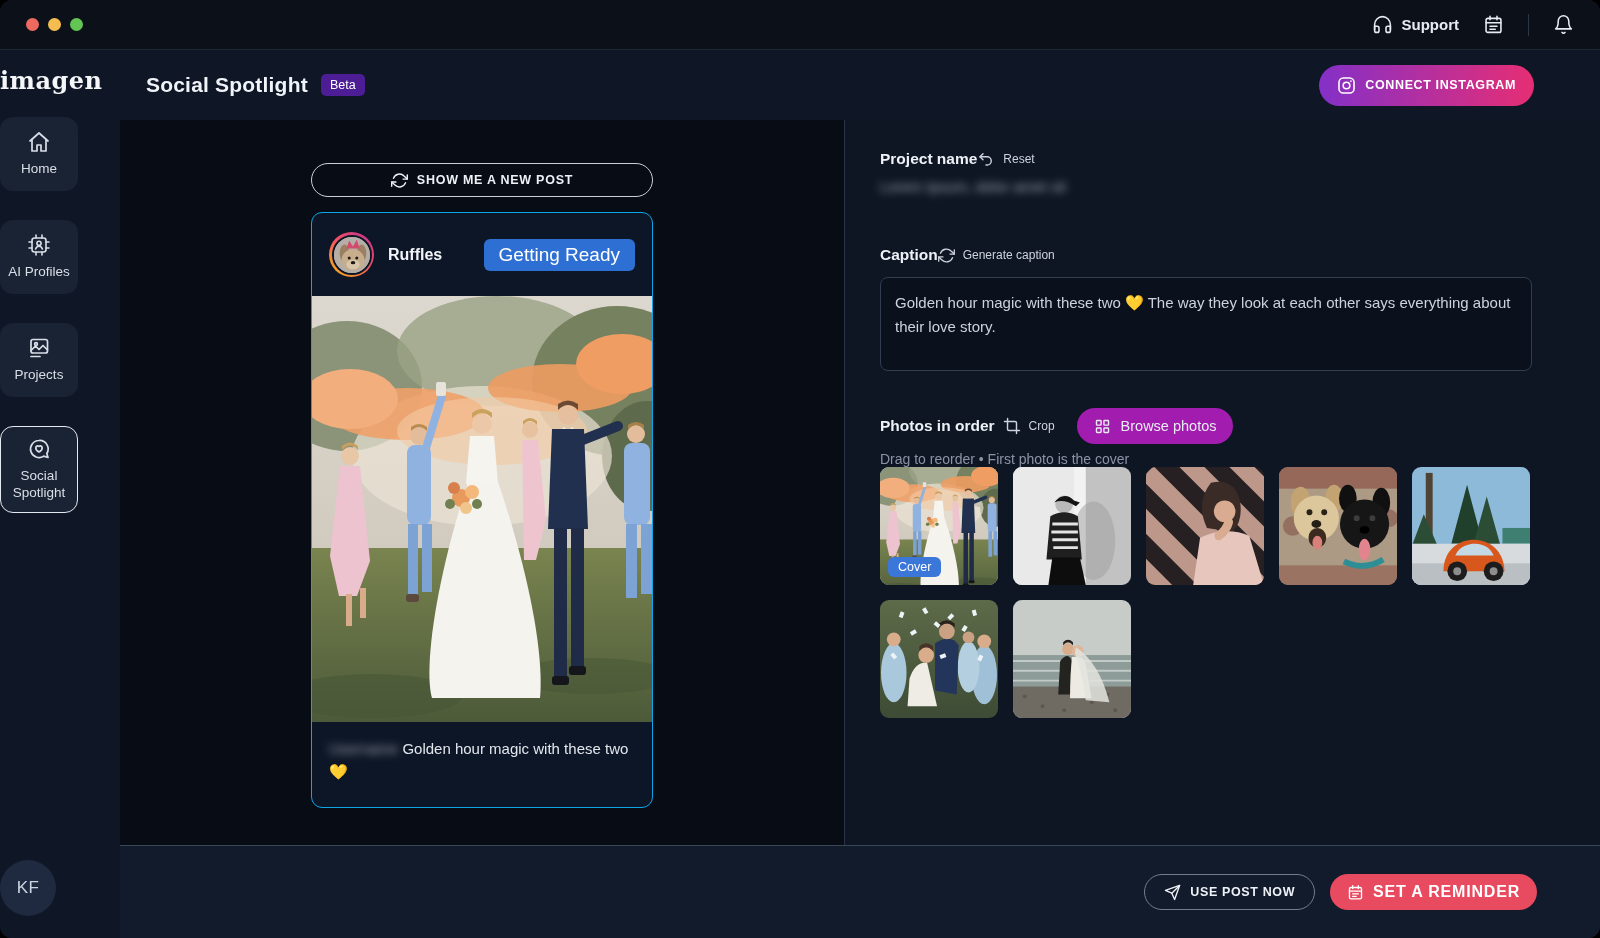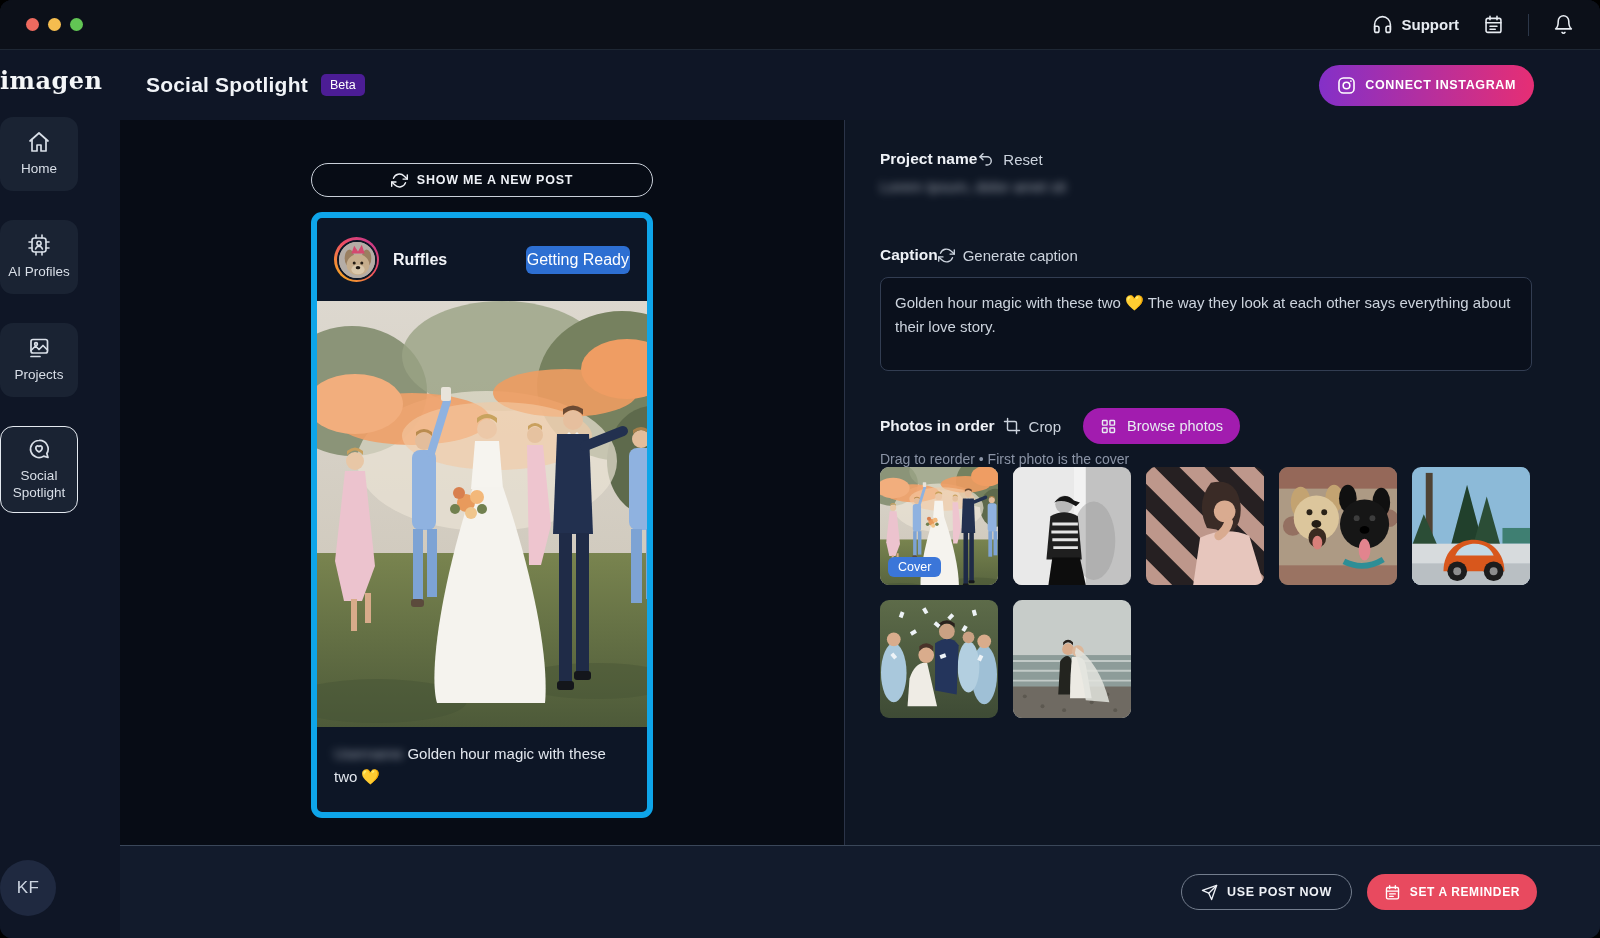"Reset" .link-action { font-size: 15px -> 12px }
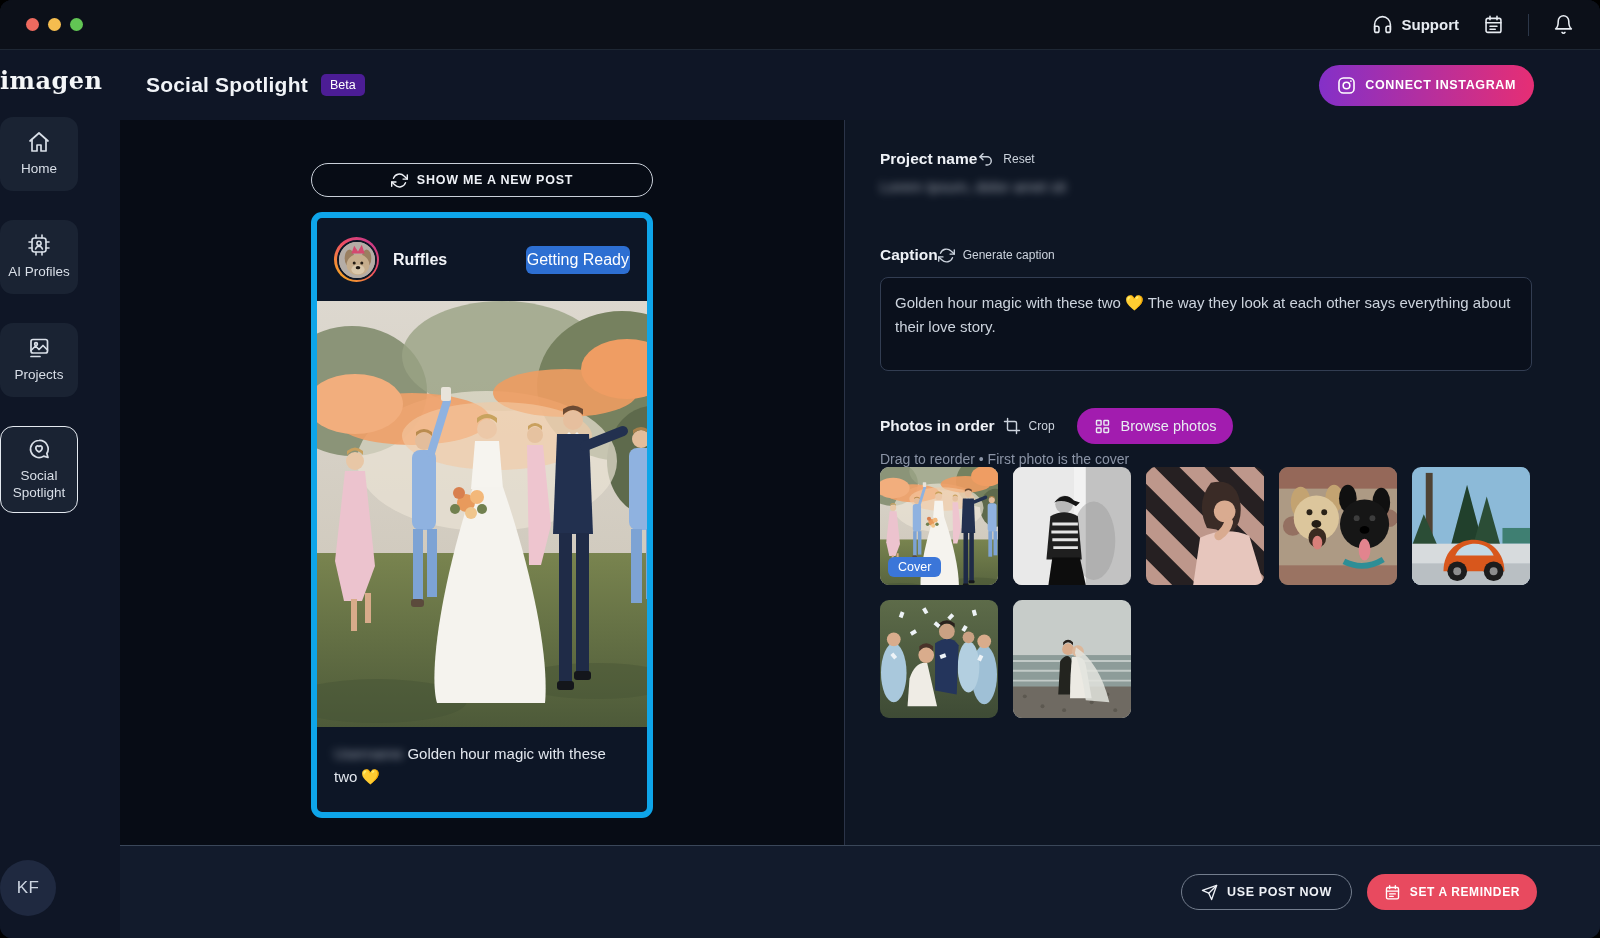"Ruffles" .post-card { border: 6px solid #0ea5e9 -> 1px solid #0ea5e9 }
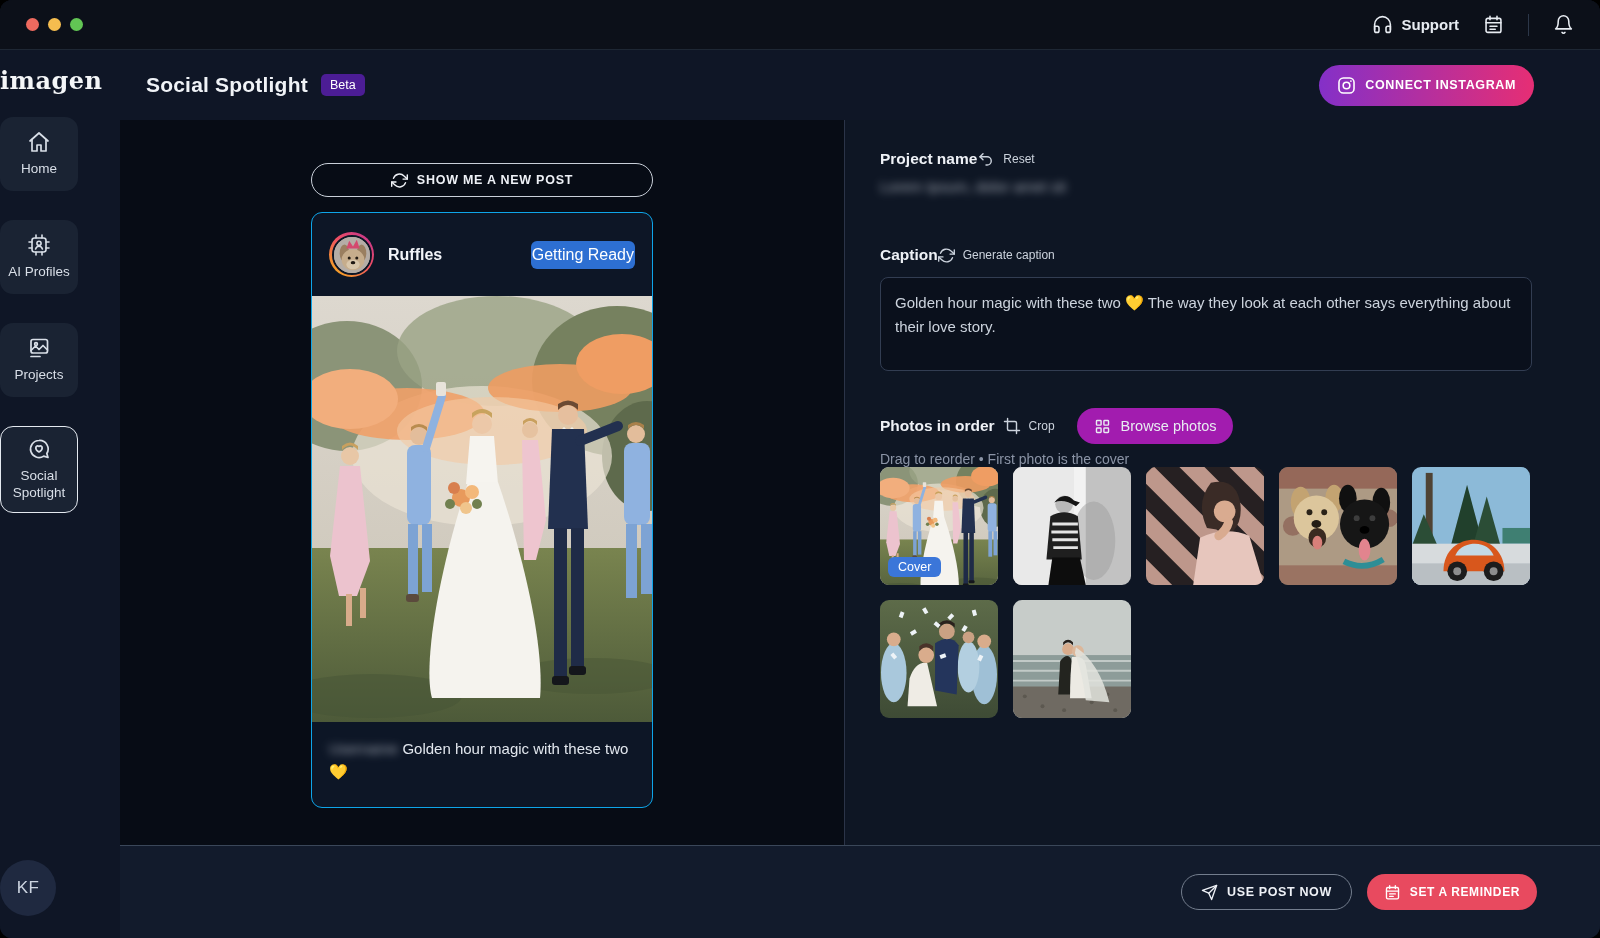"Getting Ready" .status-badge { font-size: 16px -> 19px; padding: 5px 1px -> 5px 15px }
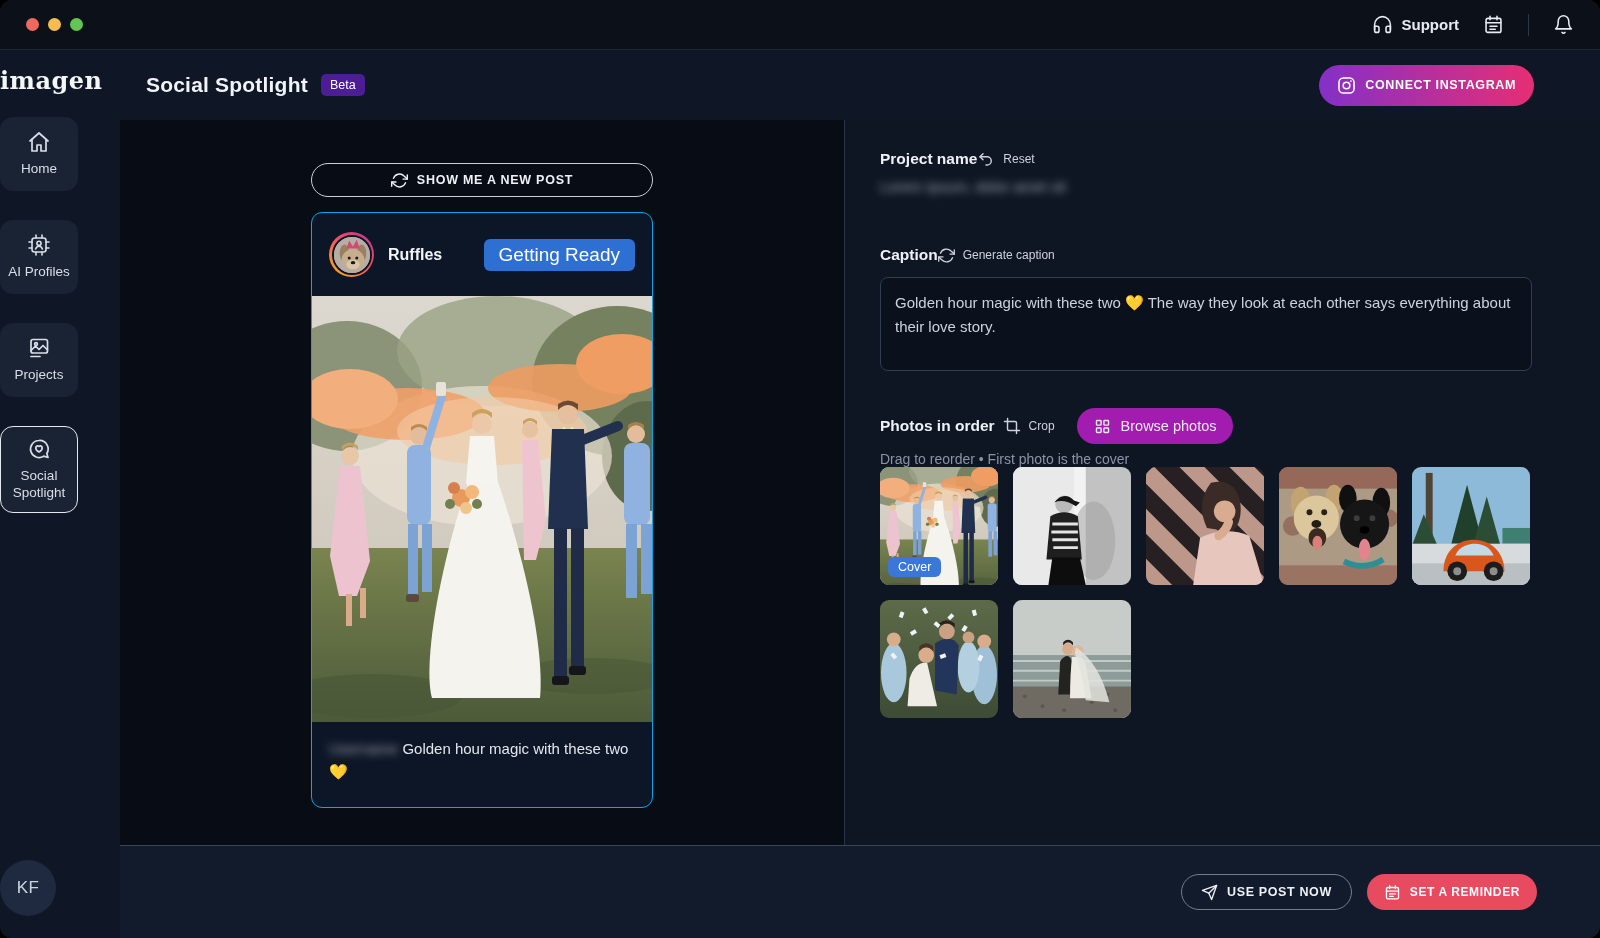"SET A REMINDER" .reminder-btn { font-size: 12px -> 16px }
